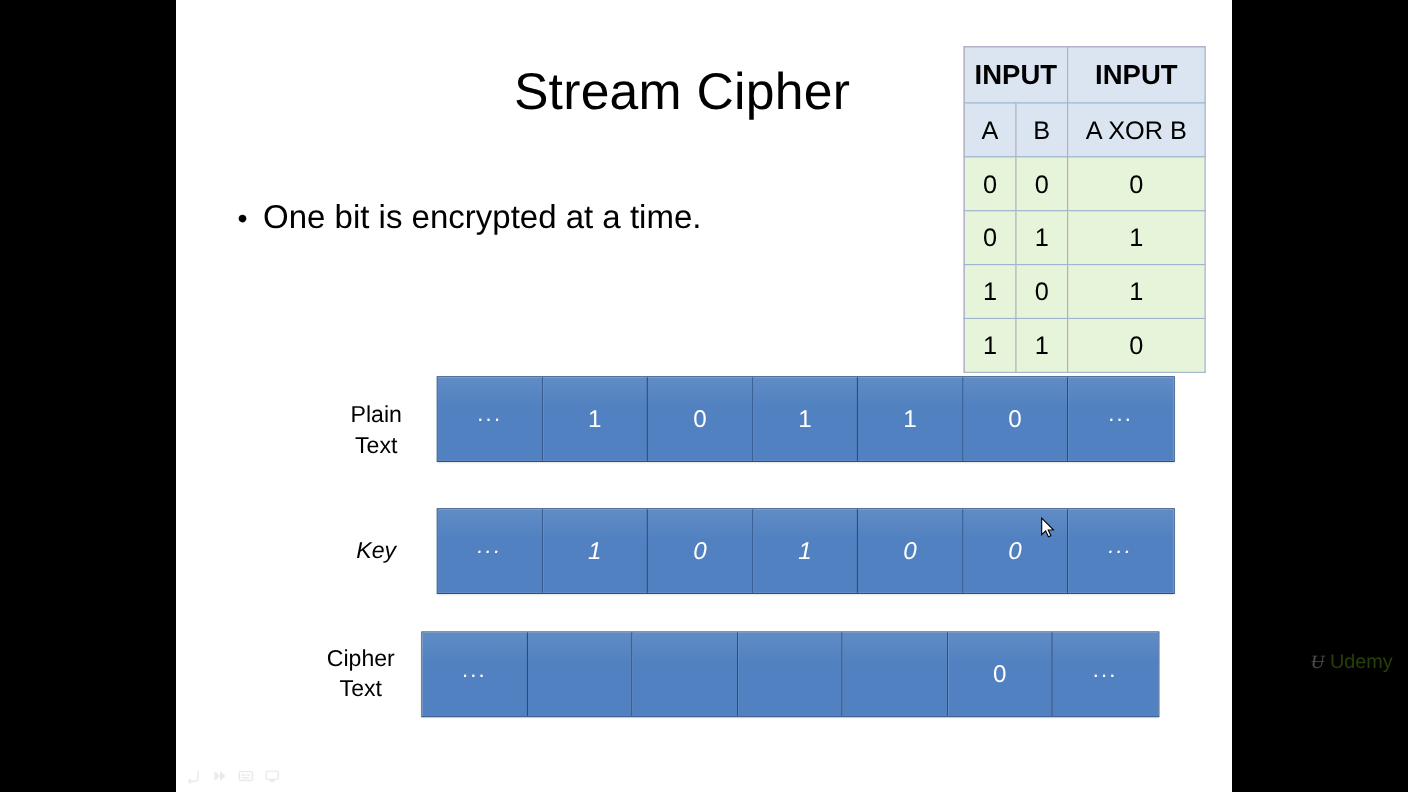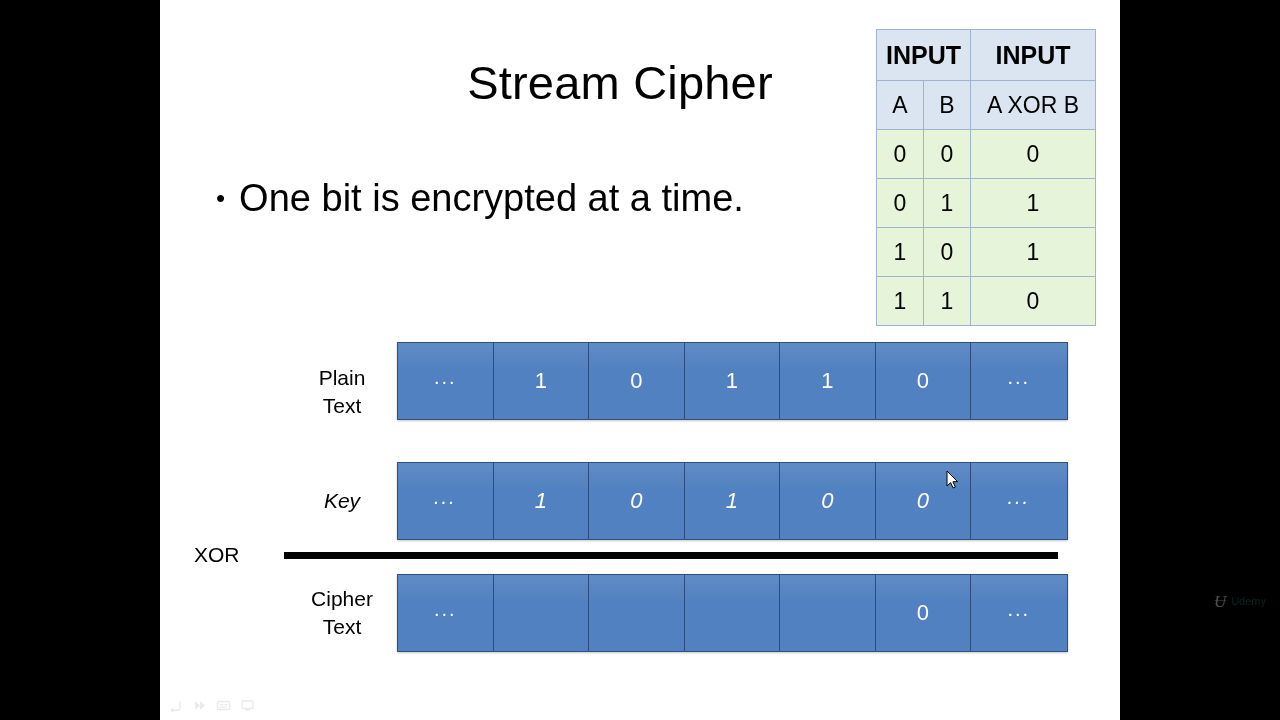"INPUT" #truth-table { top: 29px -> 42px }
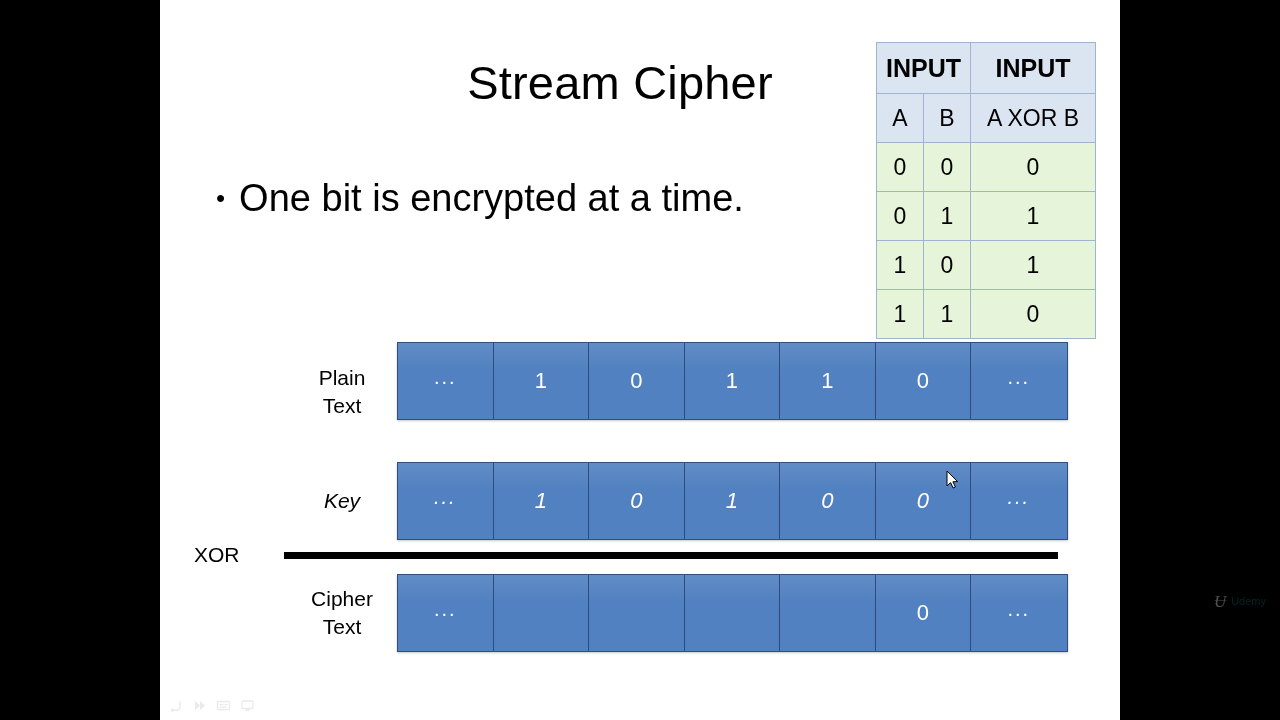"One bit is encrypted at" #bullet-text { font-size: 38px -> 30px }
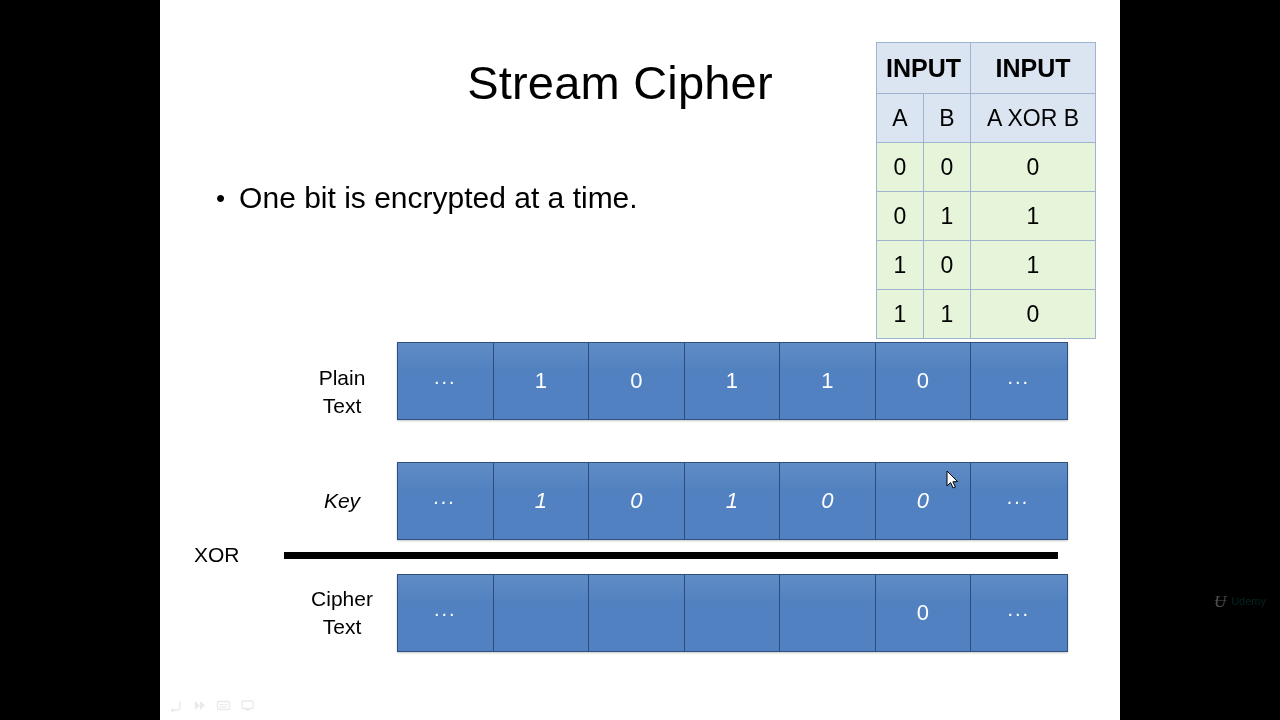"XOR" div { html: <div> <div>XOR</div> <div></div> </div> -> none }
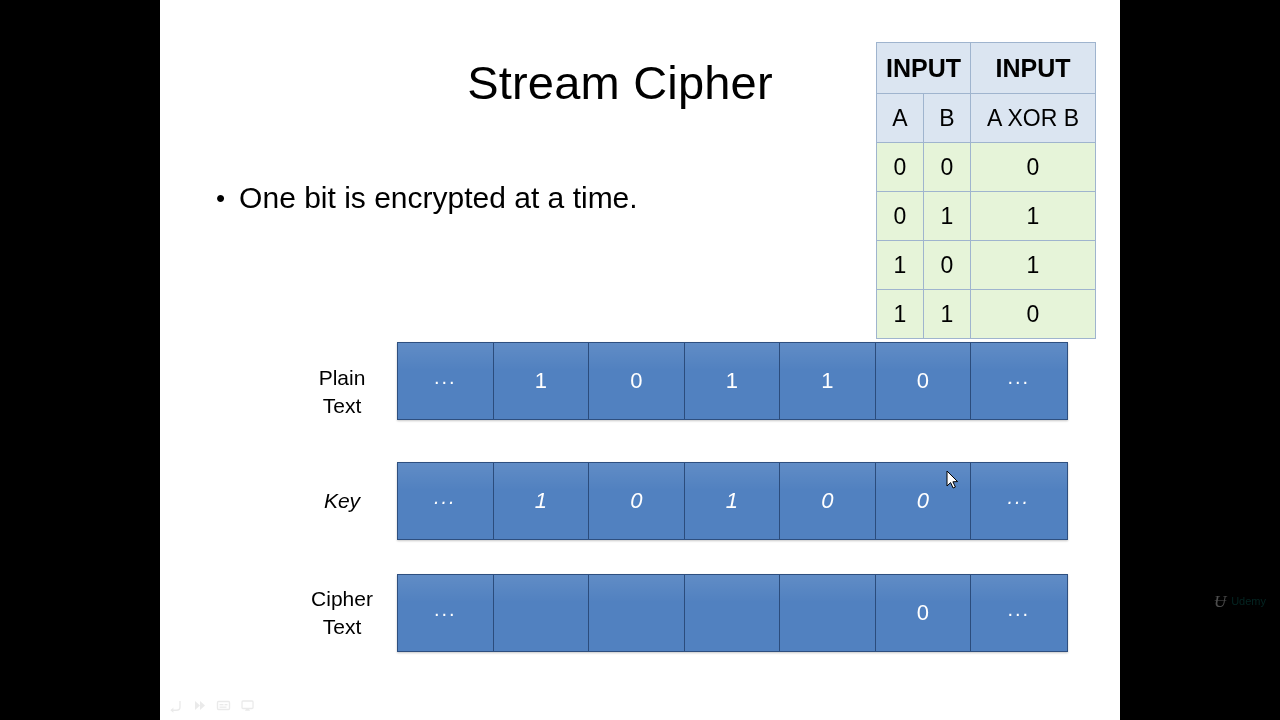"Cipher" #cipher-row { left: 127px -> 113px }
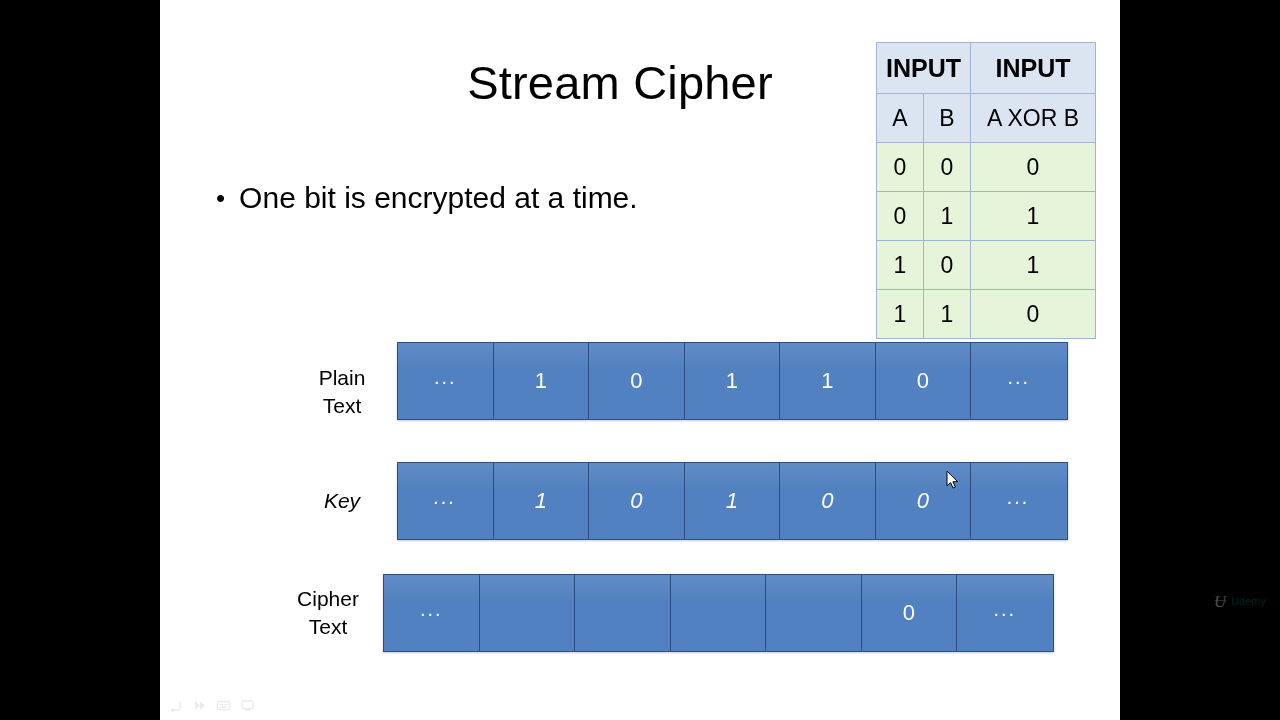"Udemy" #watermark .wm-text { color: #0f766e -> #84cc16; font-size: 11px -> 18px }
